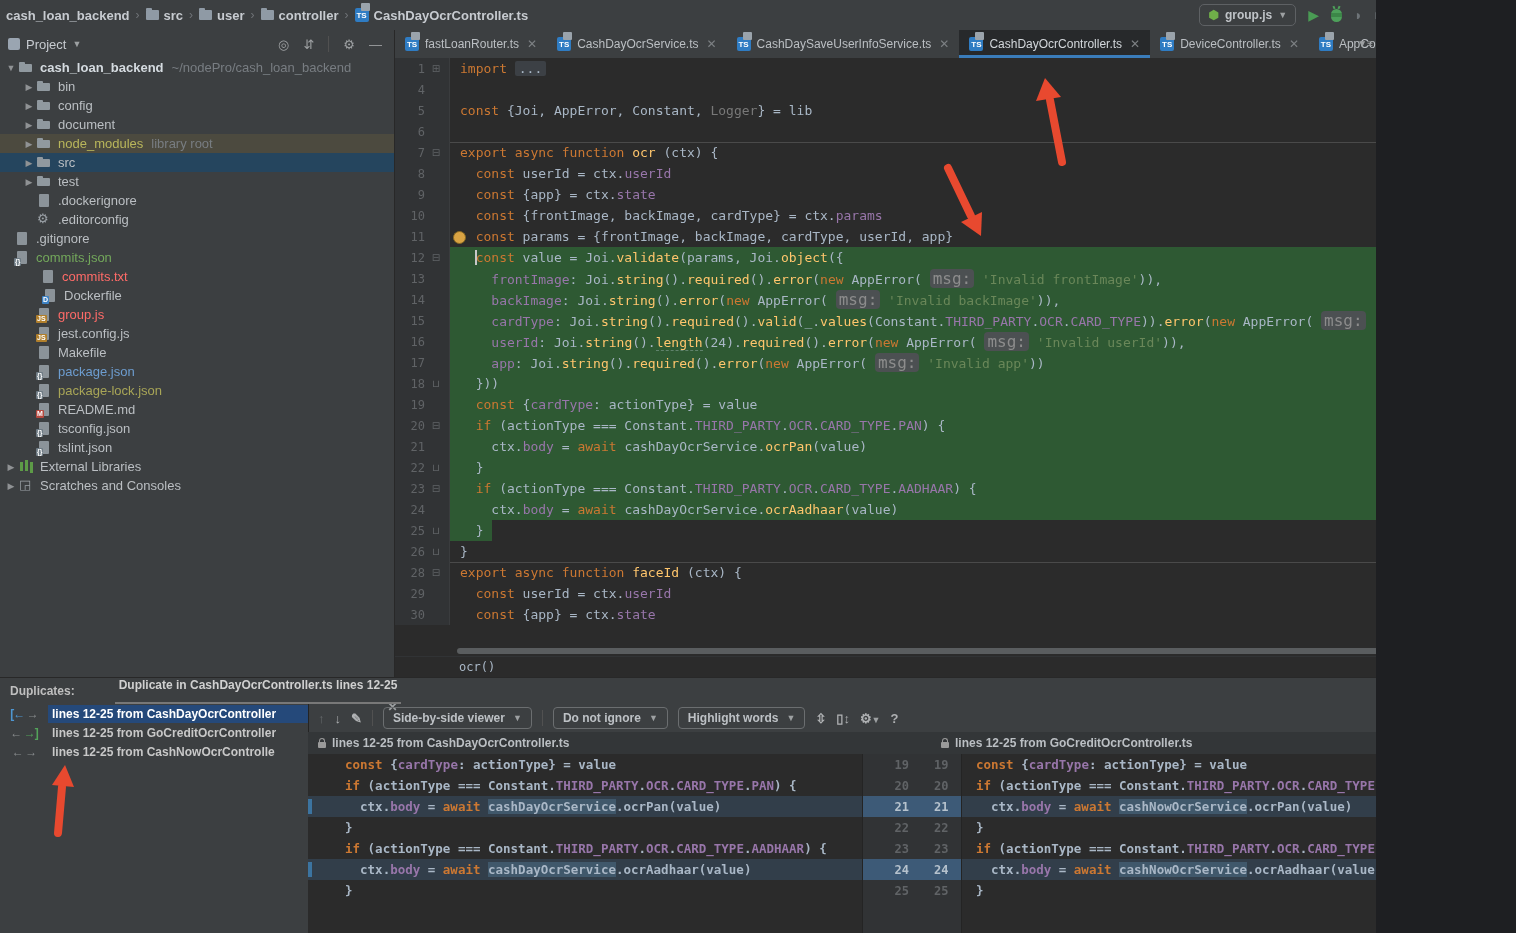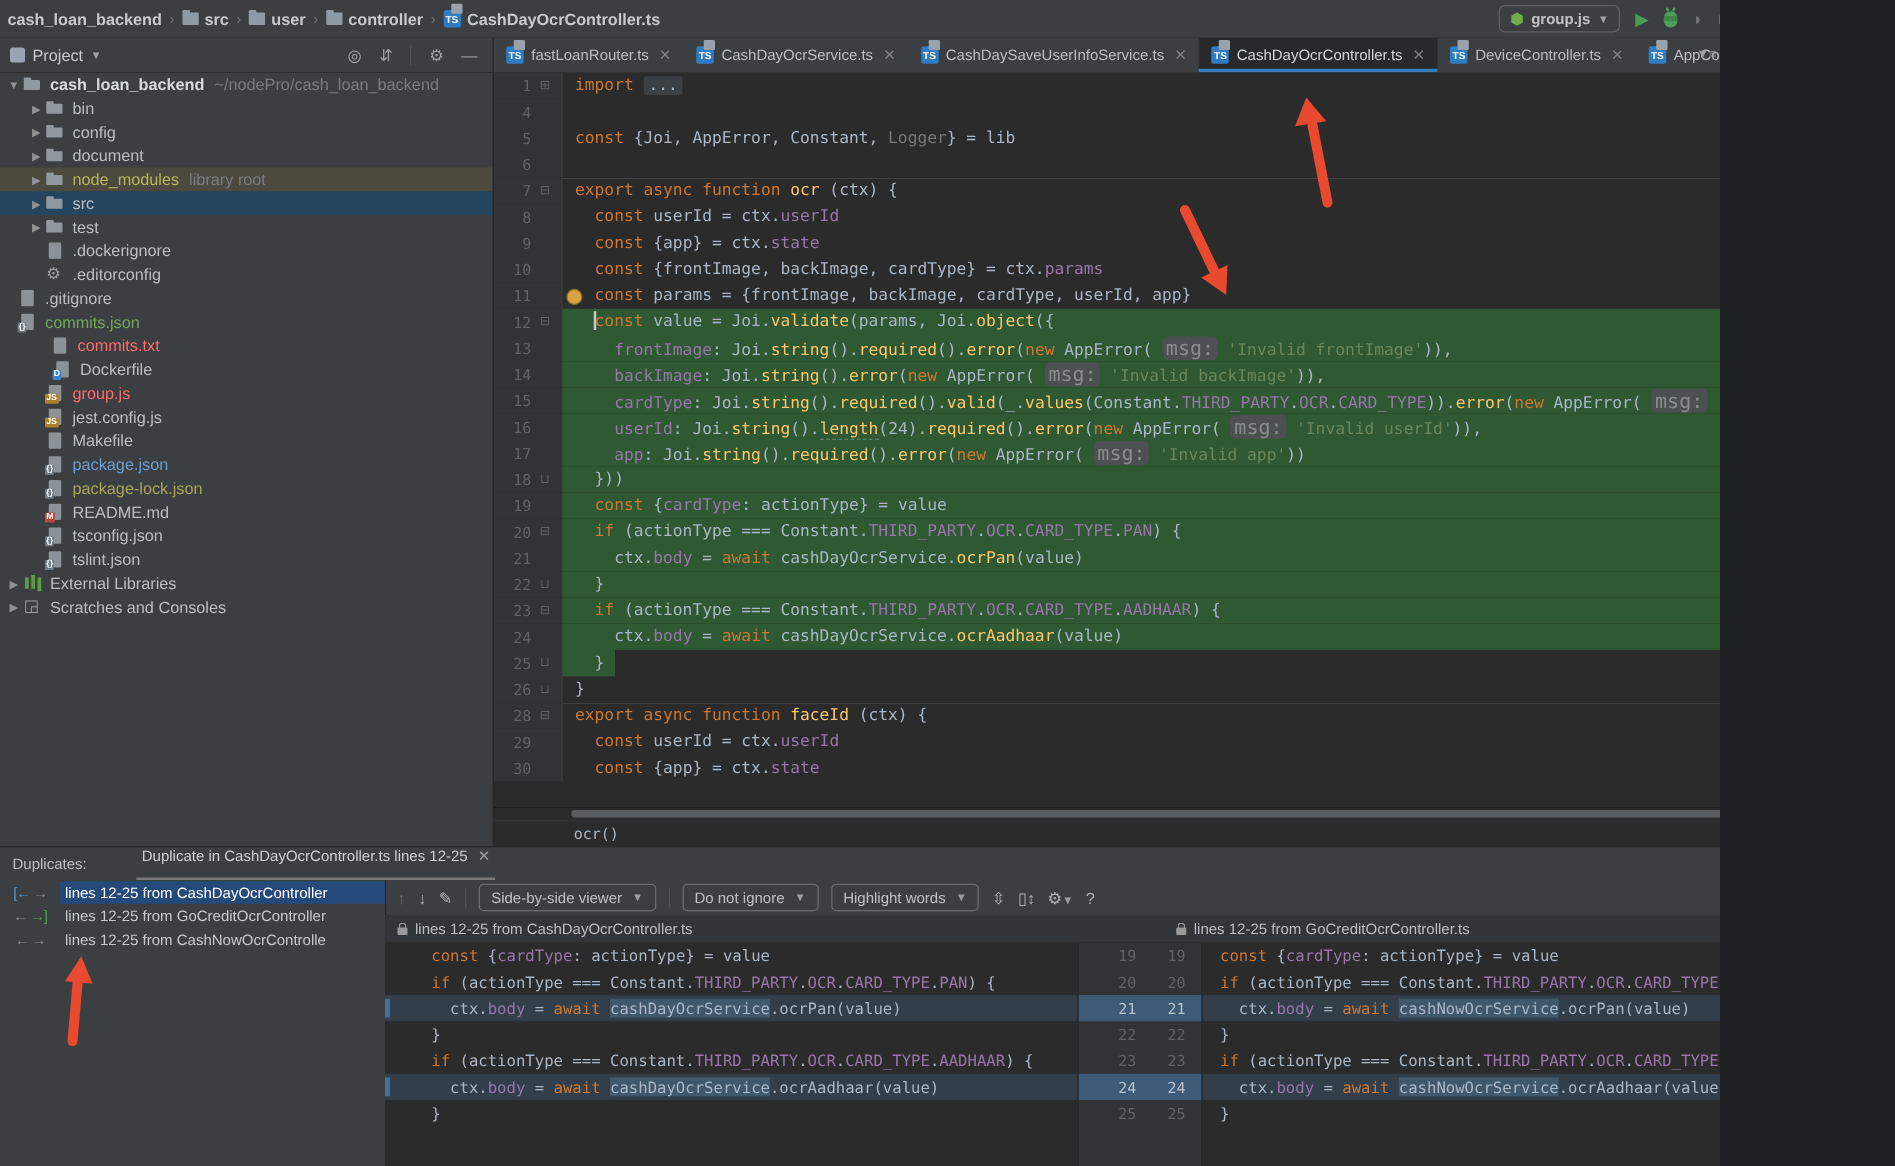"cash_loan_backend" #app { background: #000000 -> #14532d }
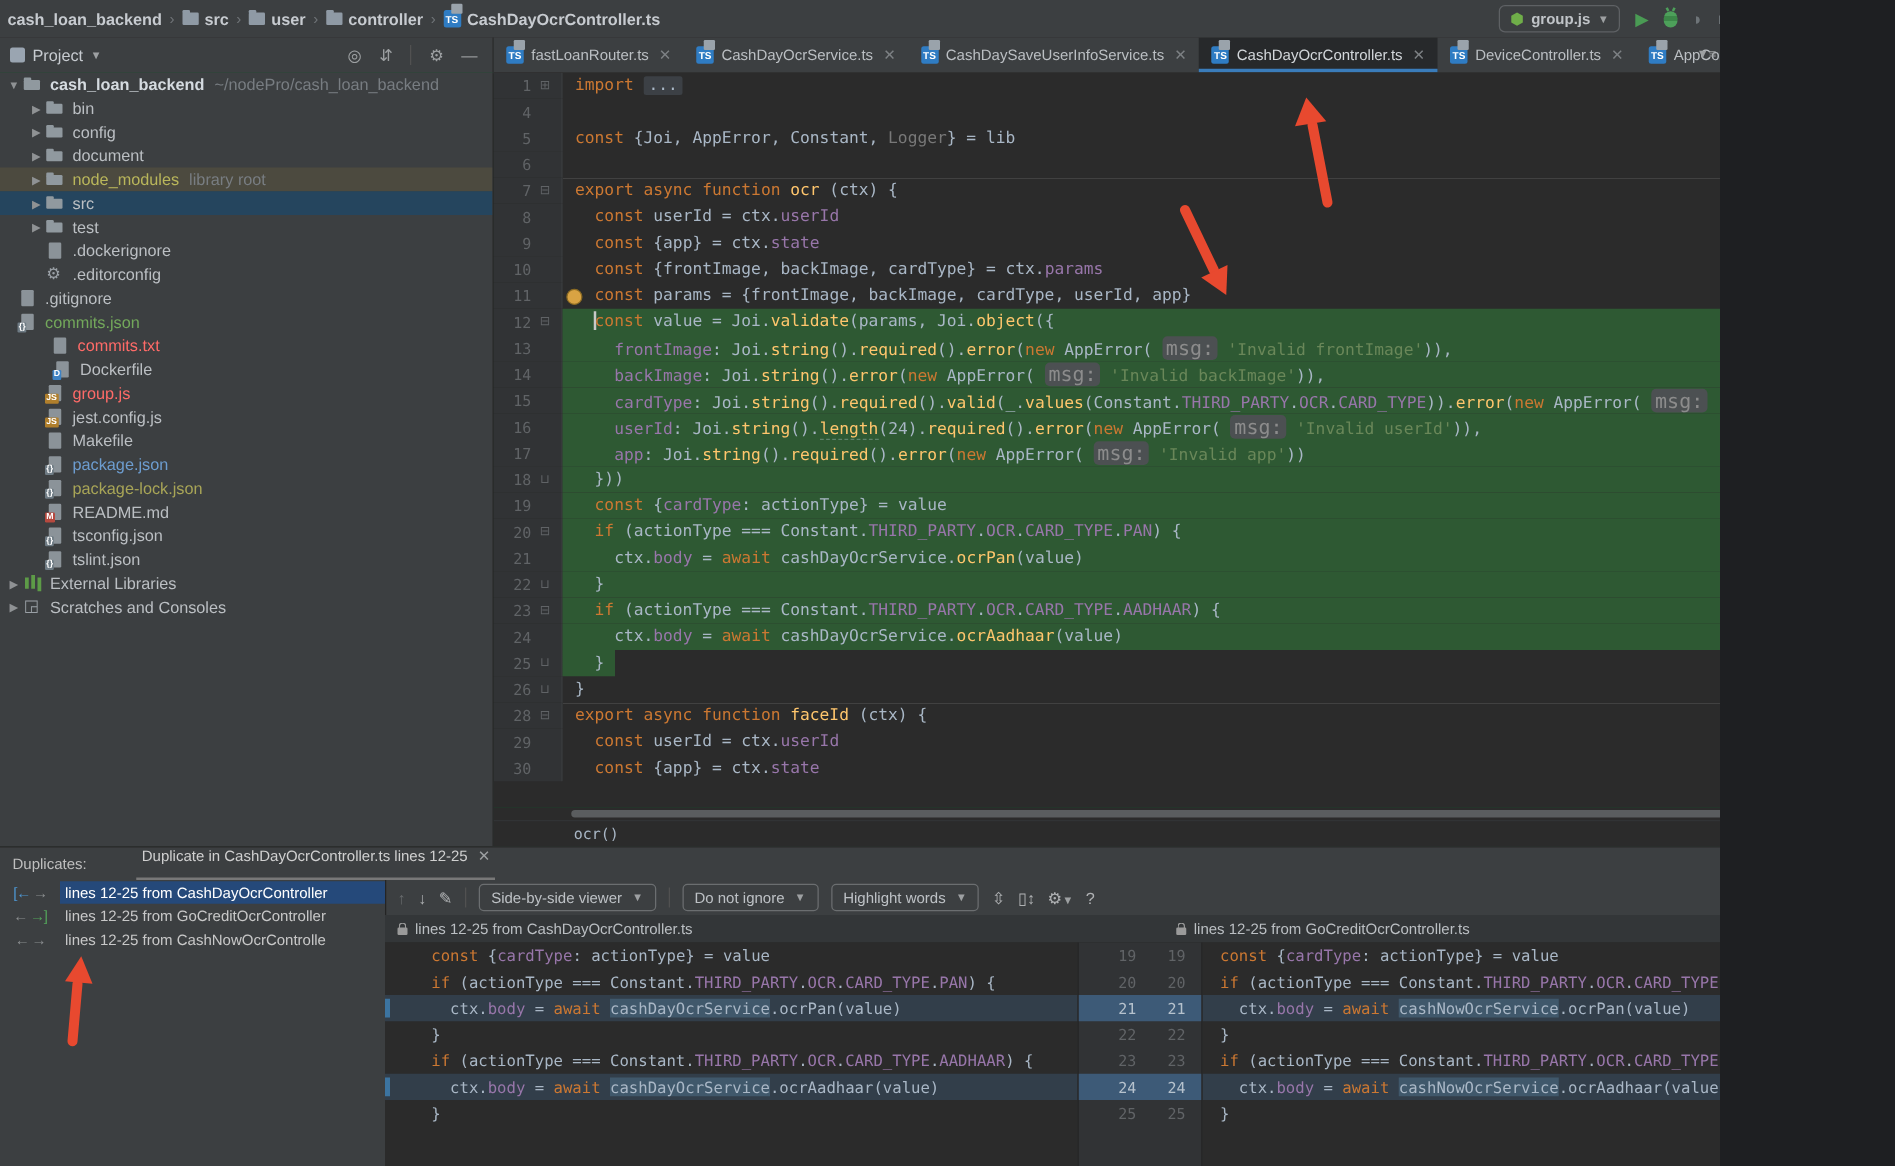"Duplicates:" #dup { font-weight: none -> bold }
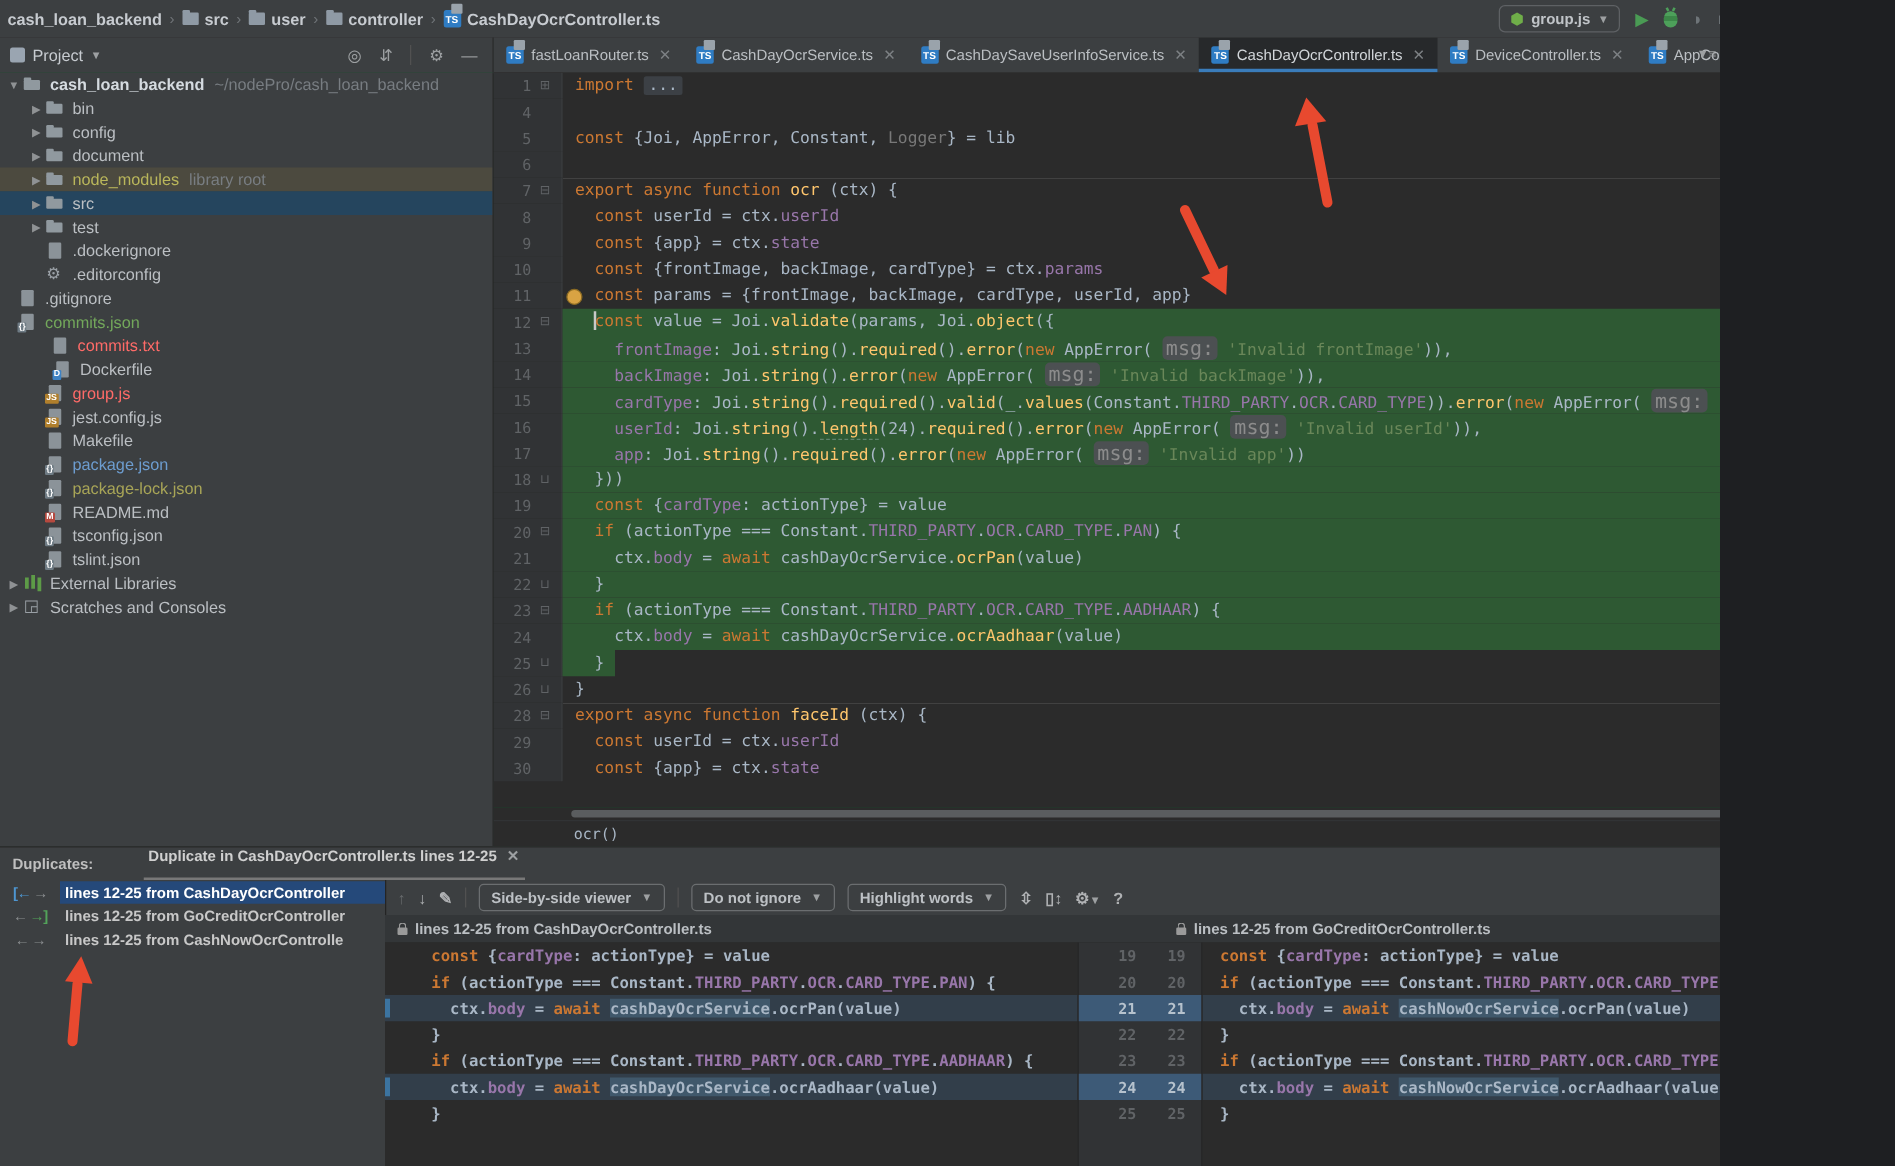"Duplicate in CashDayOcrController.ts" #dup-tab { align-items: flex-start -> flex-end; flex-direction: none -> column }
